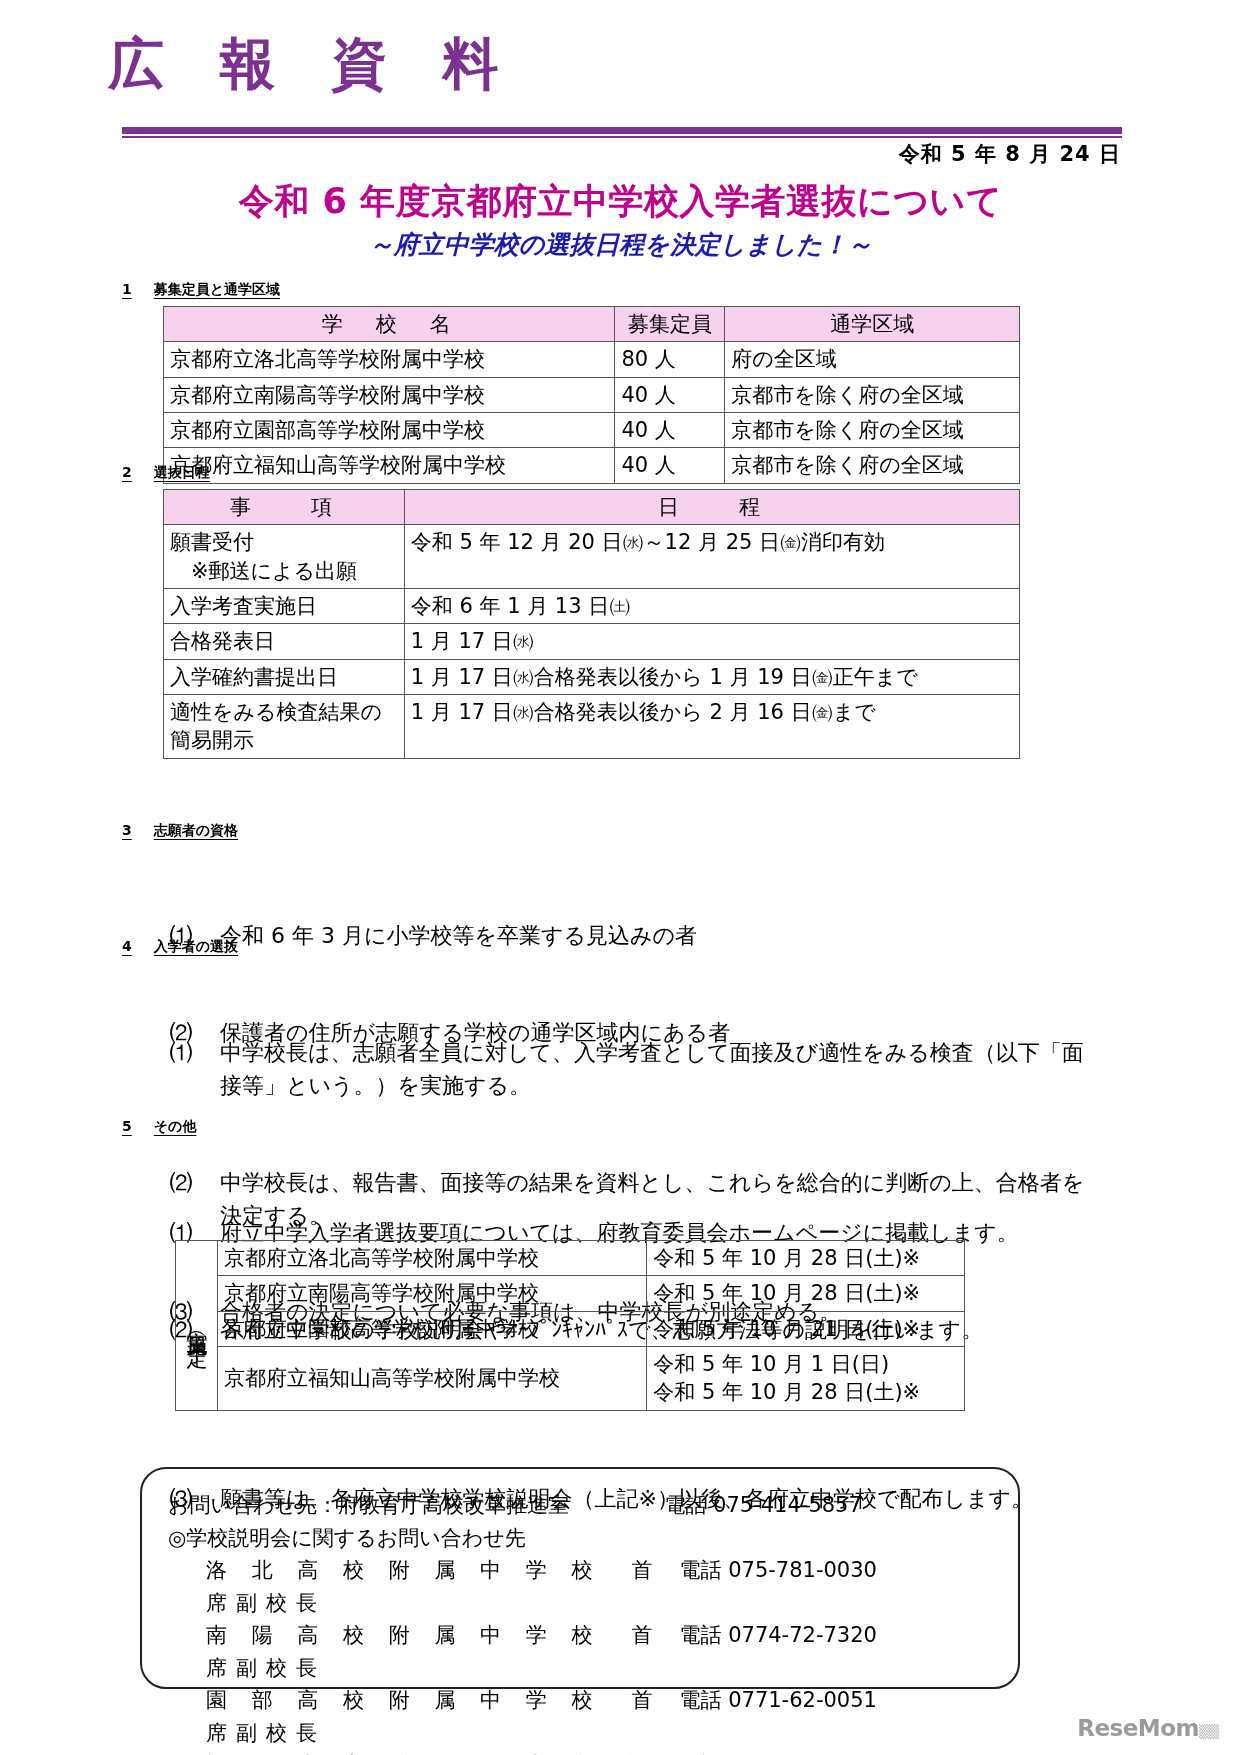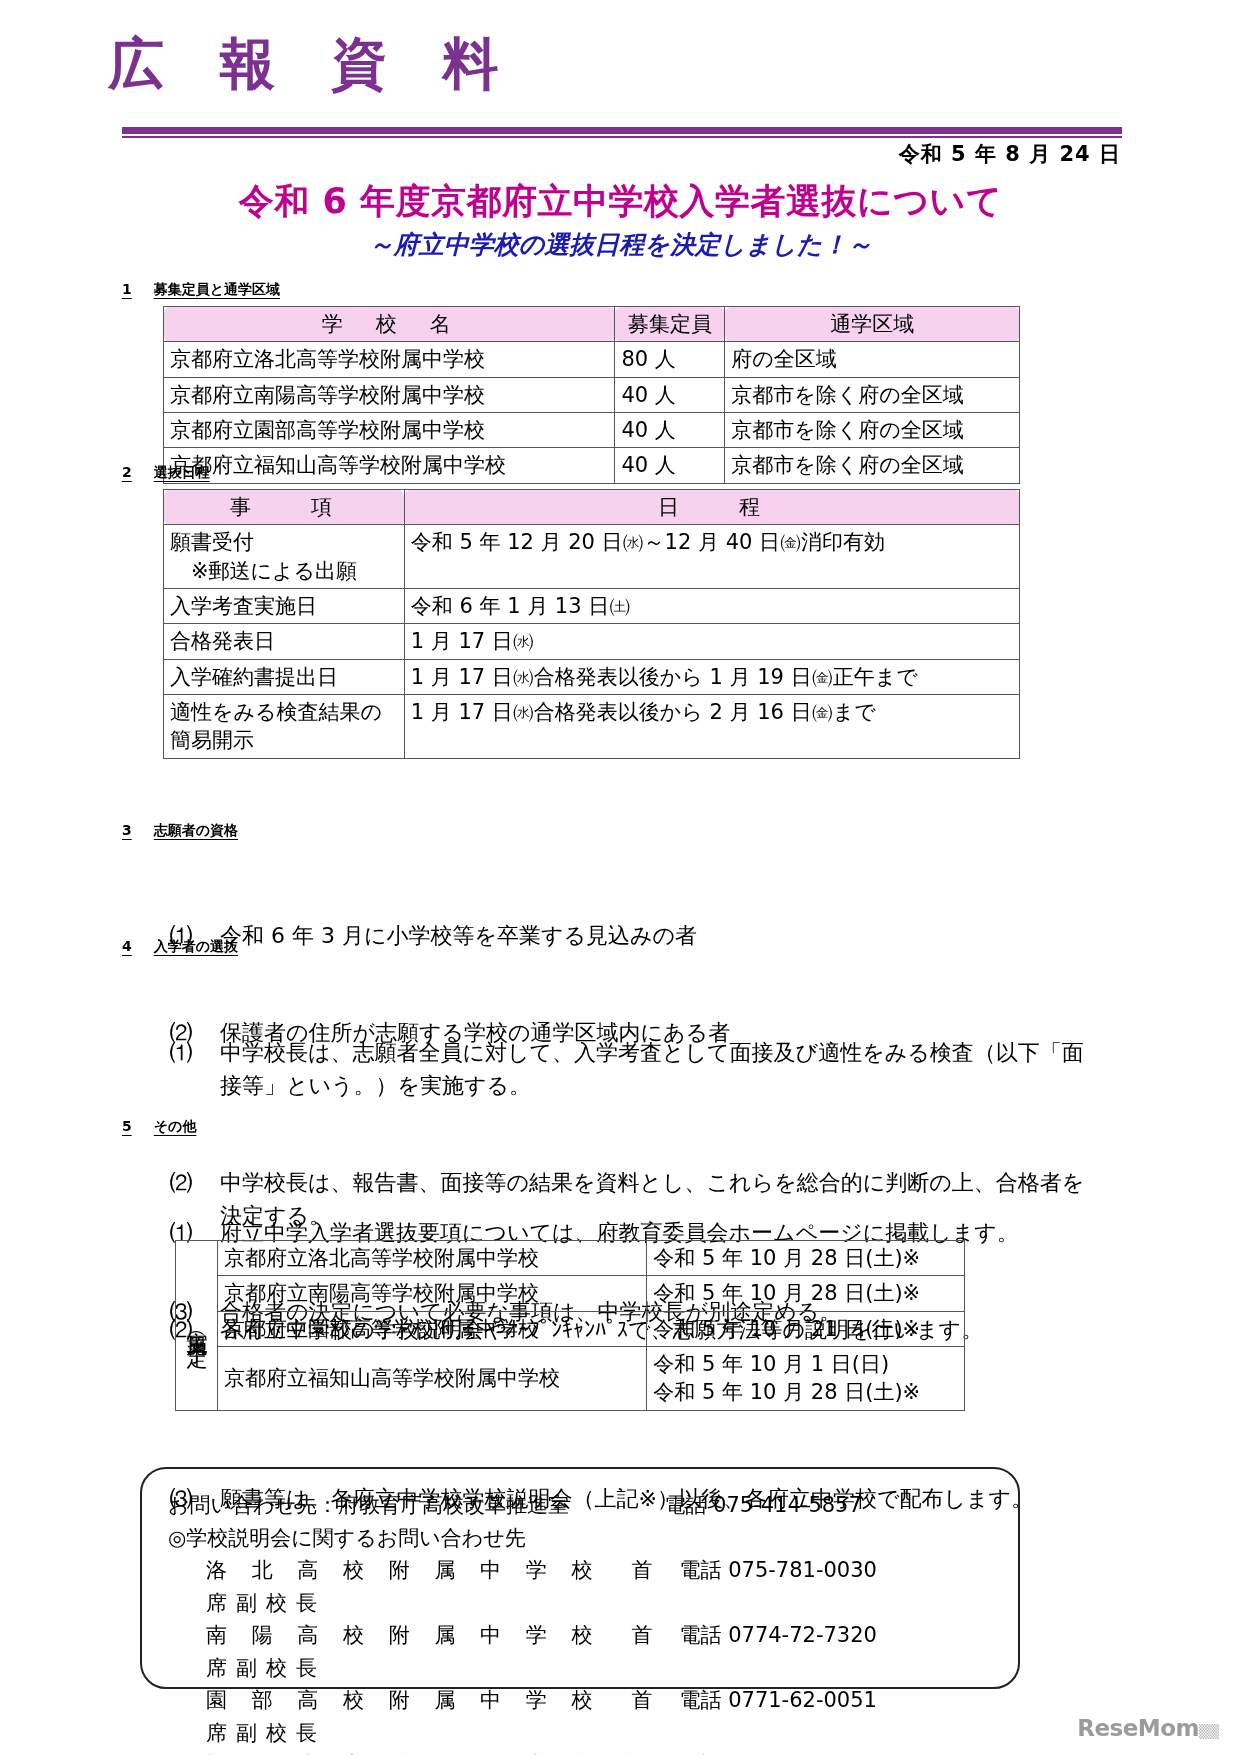"学 校 名" .hdr { border-radius: 6px -> none }
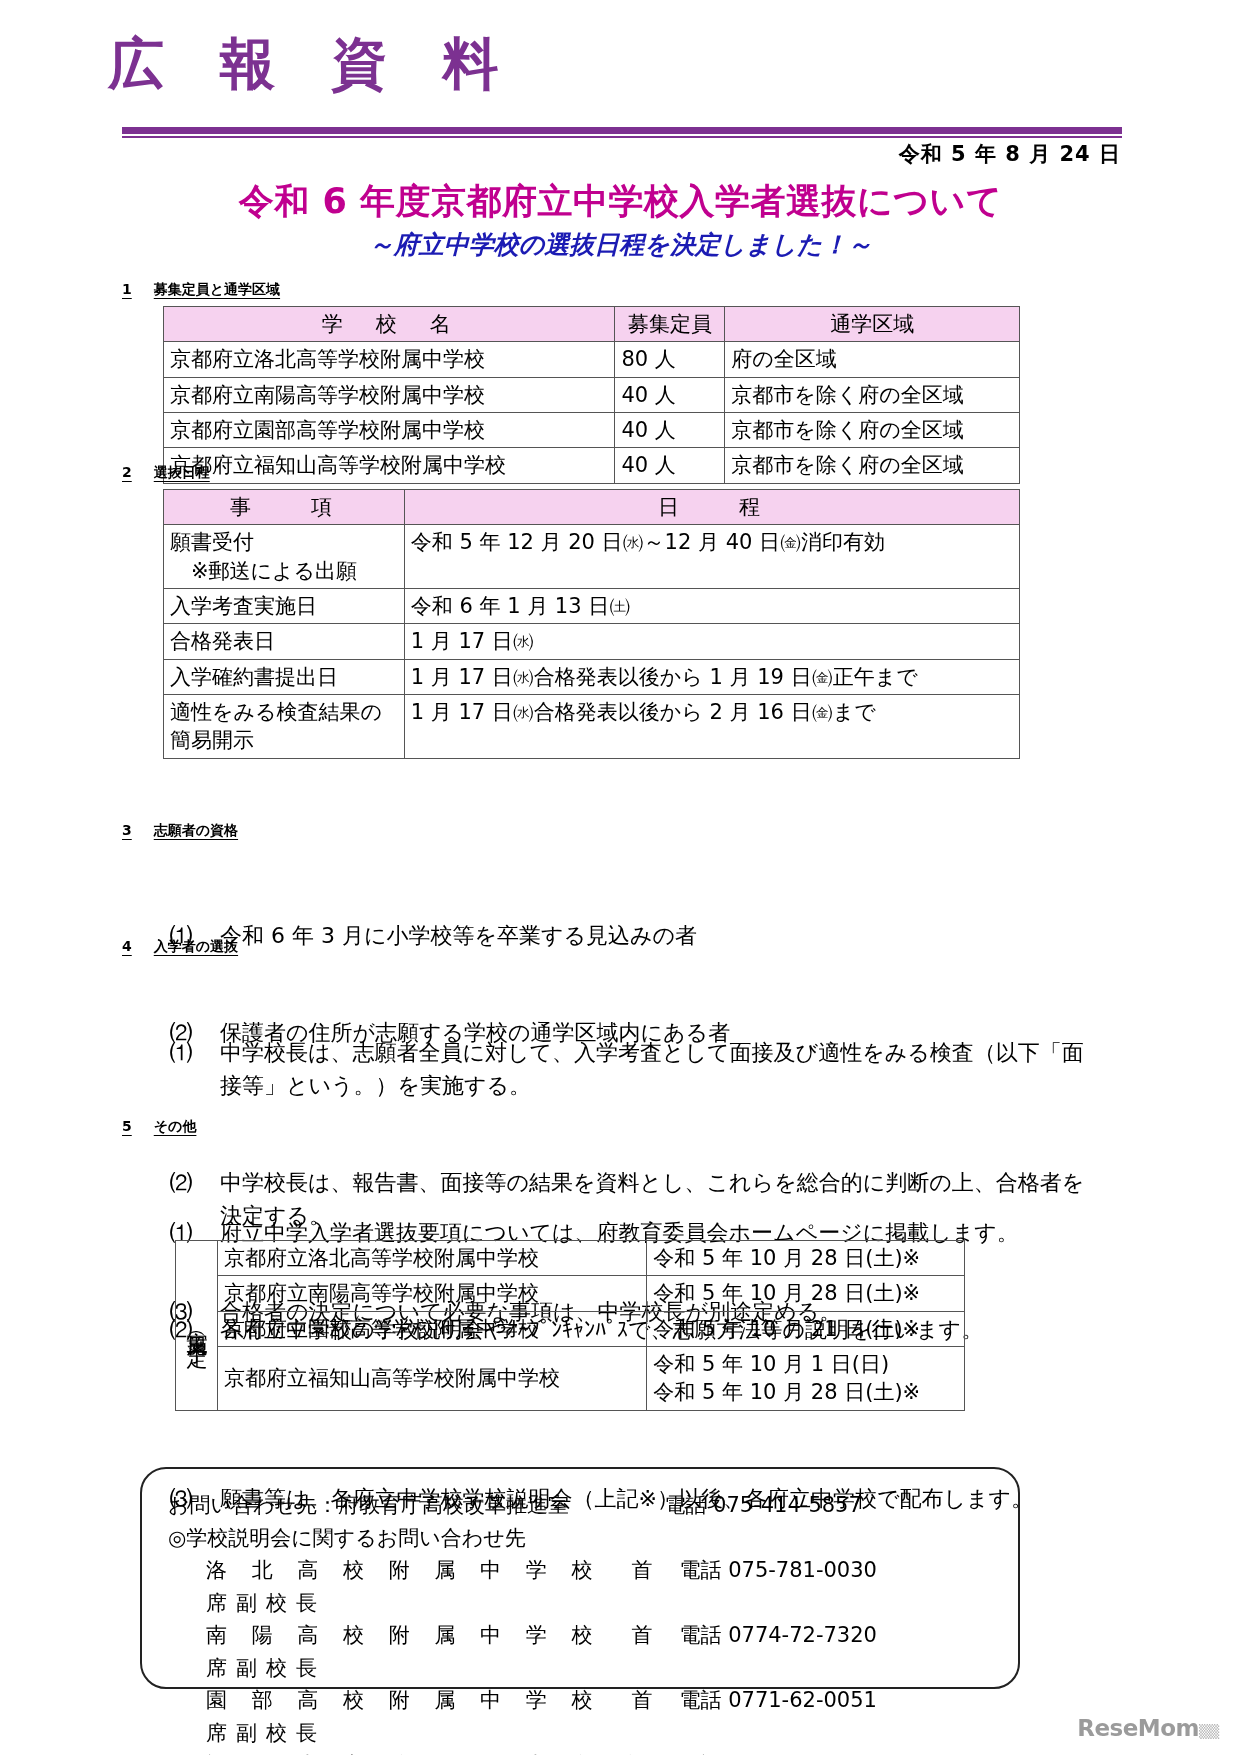"令和 5 年 12 月" td { text: 40 -> 25 }
